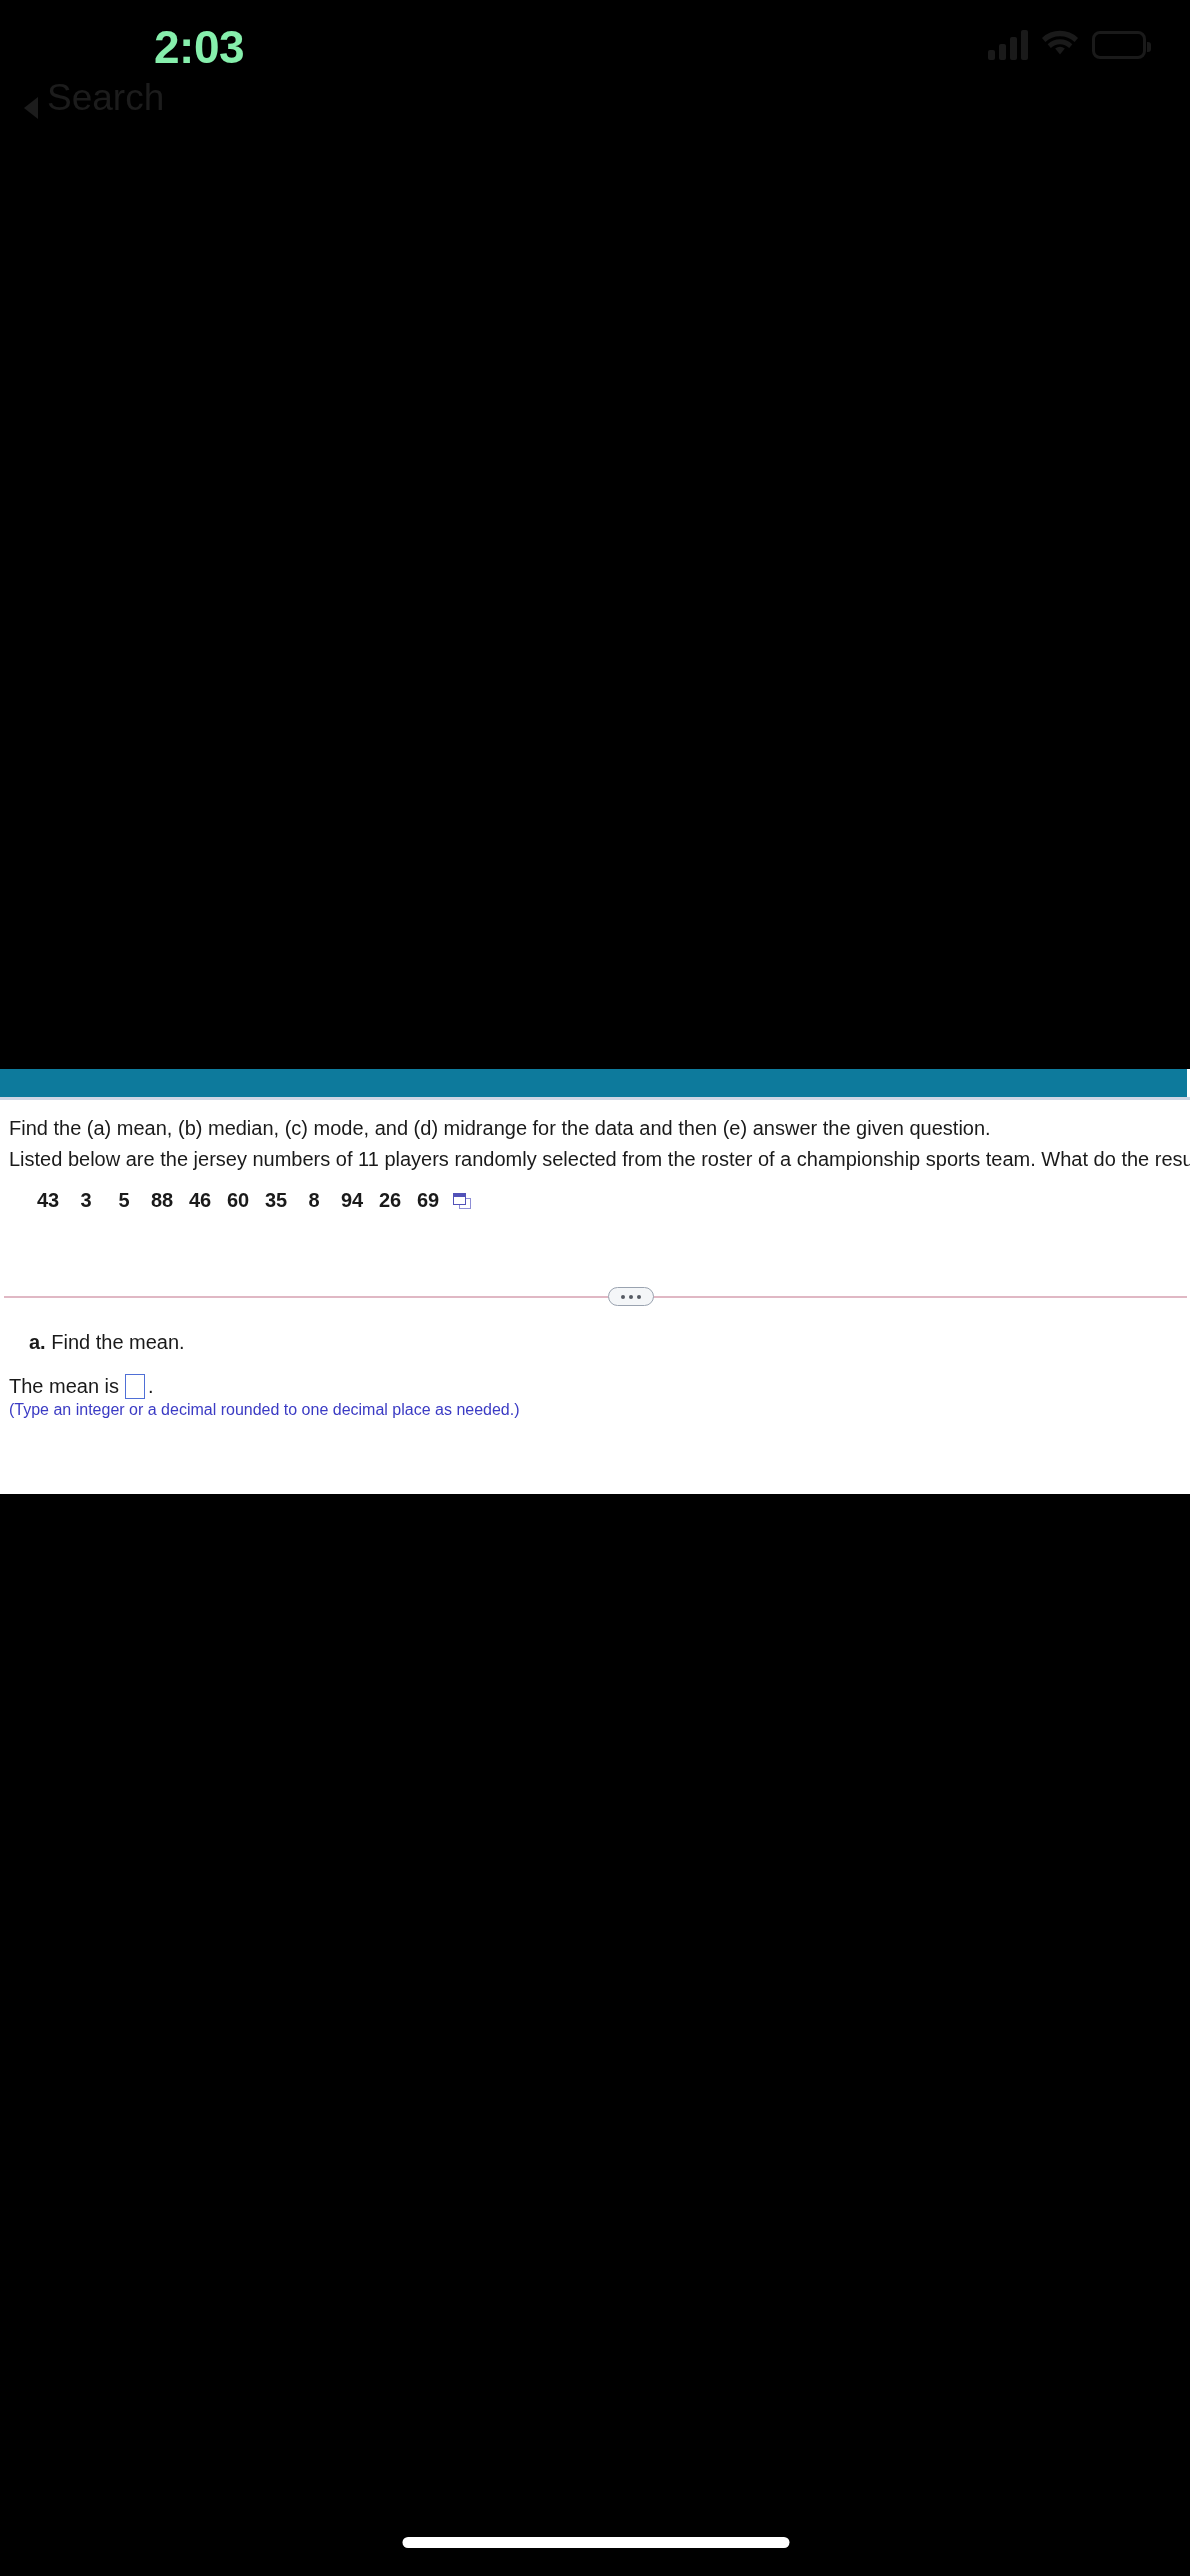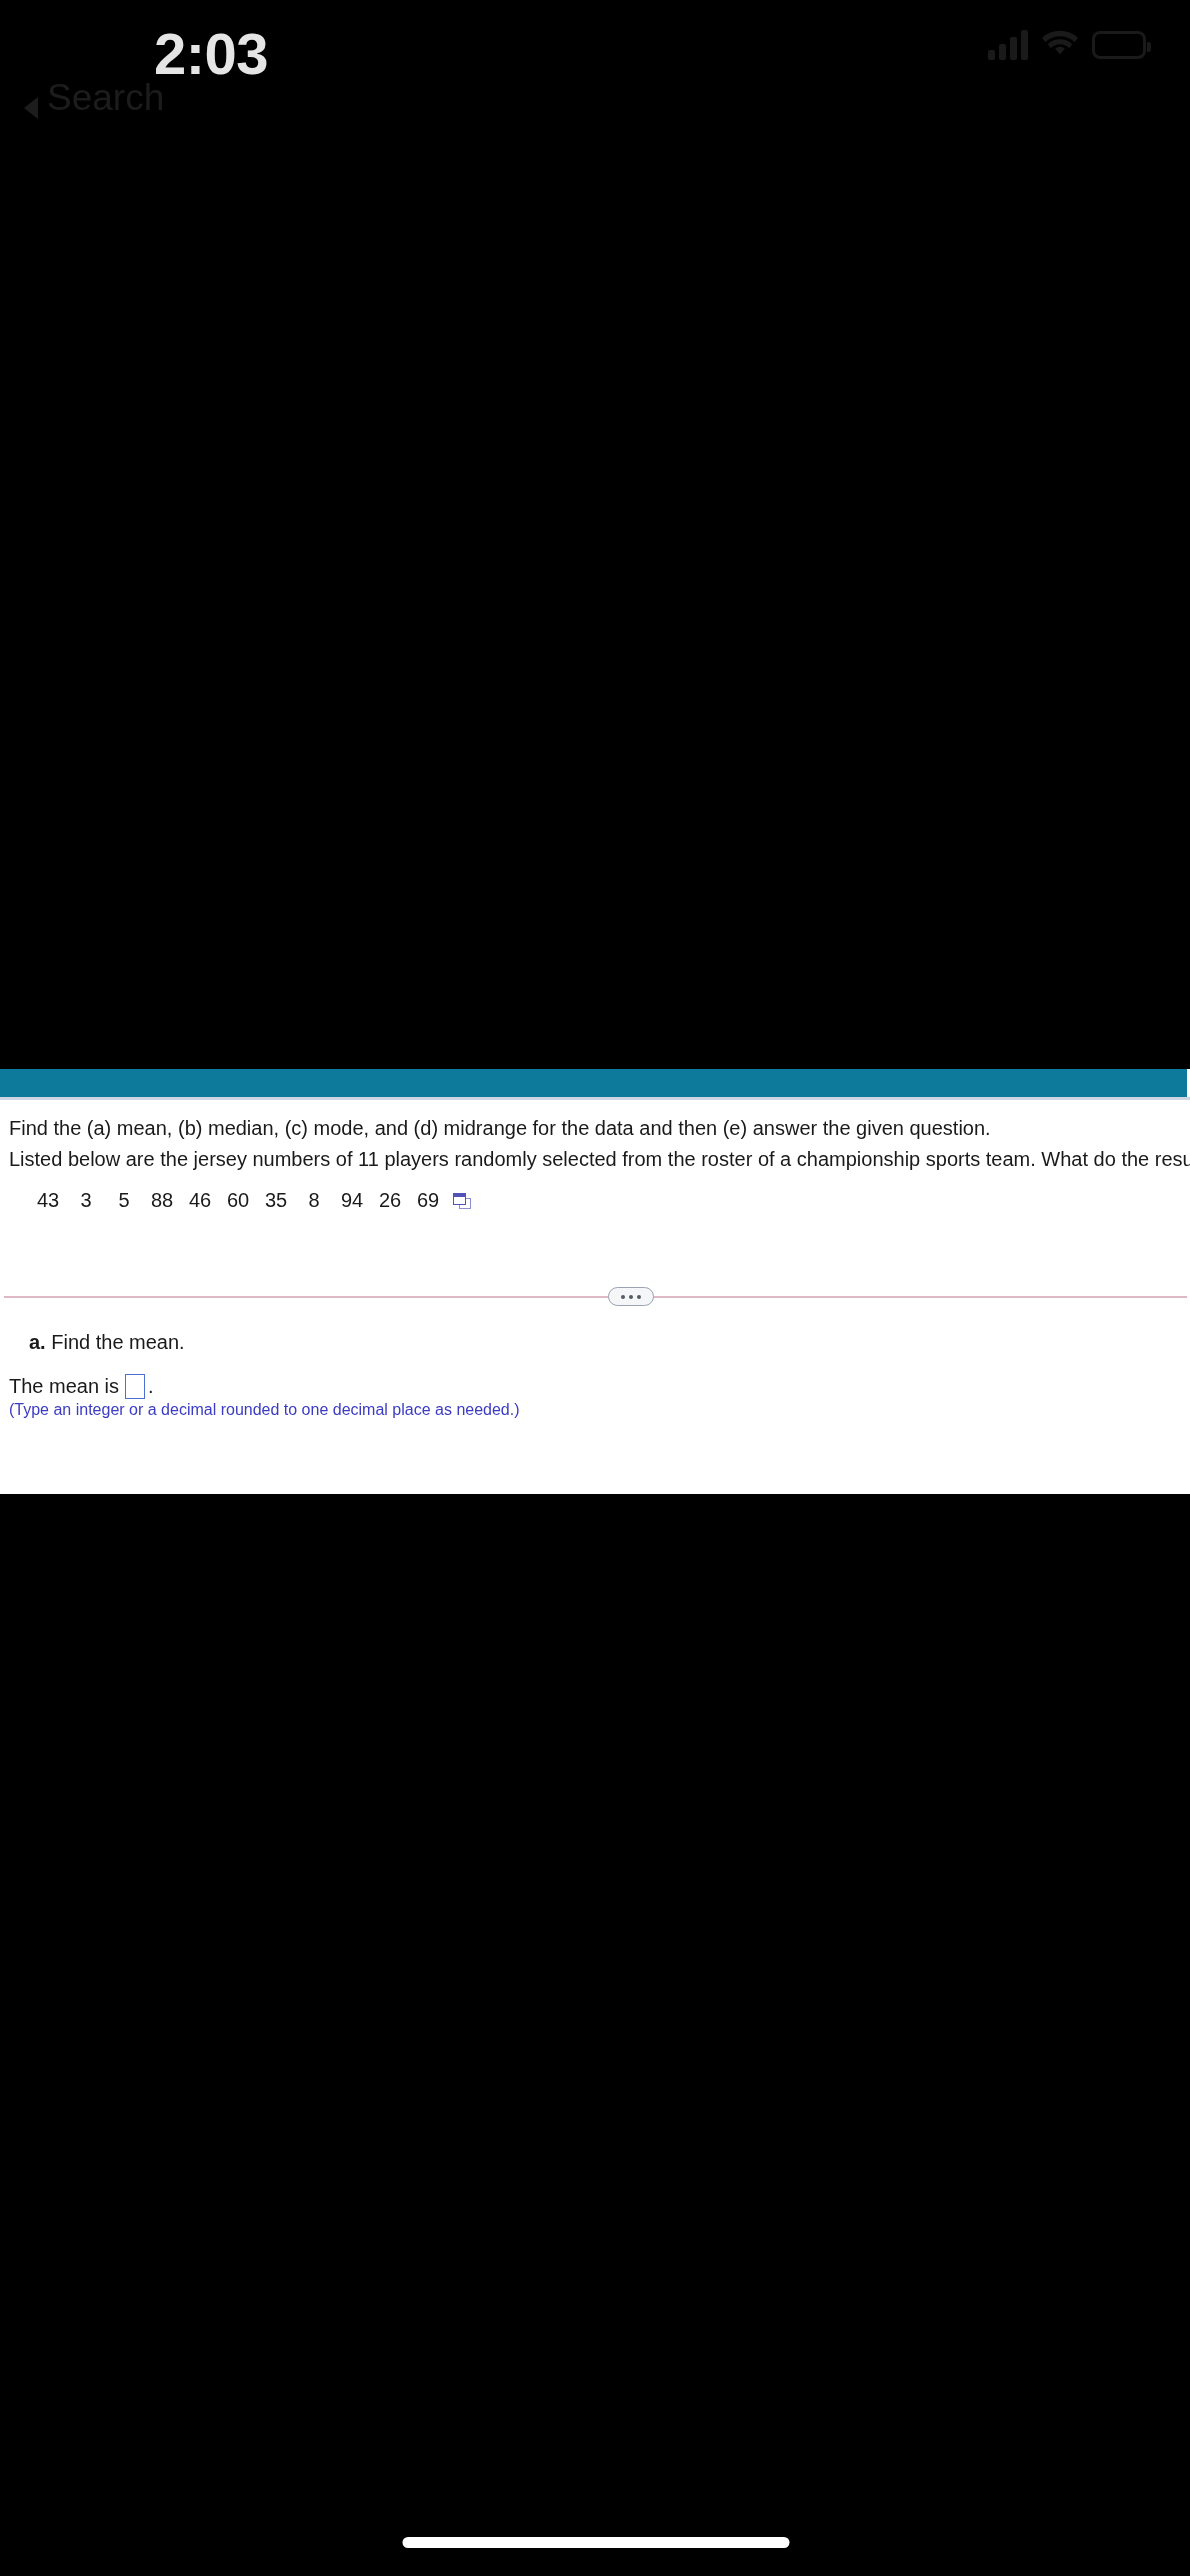"2:03" #status-time { color: #e5e5e5 -> #86efac; font-size: 58px -> 46px }
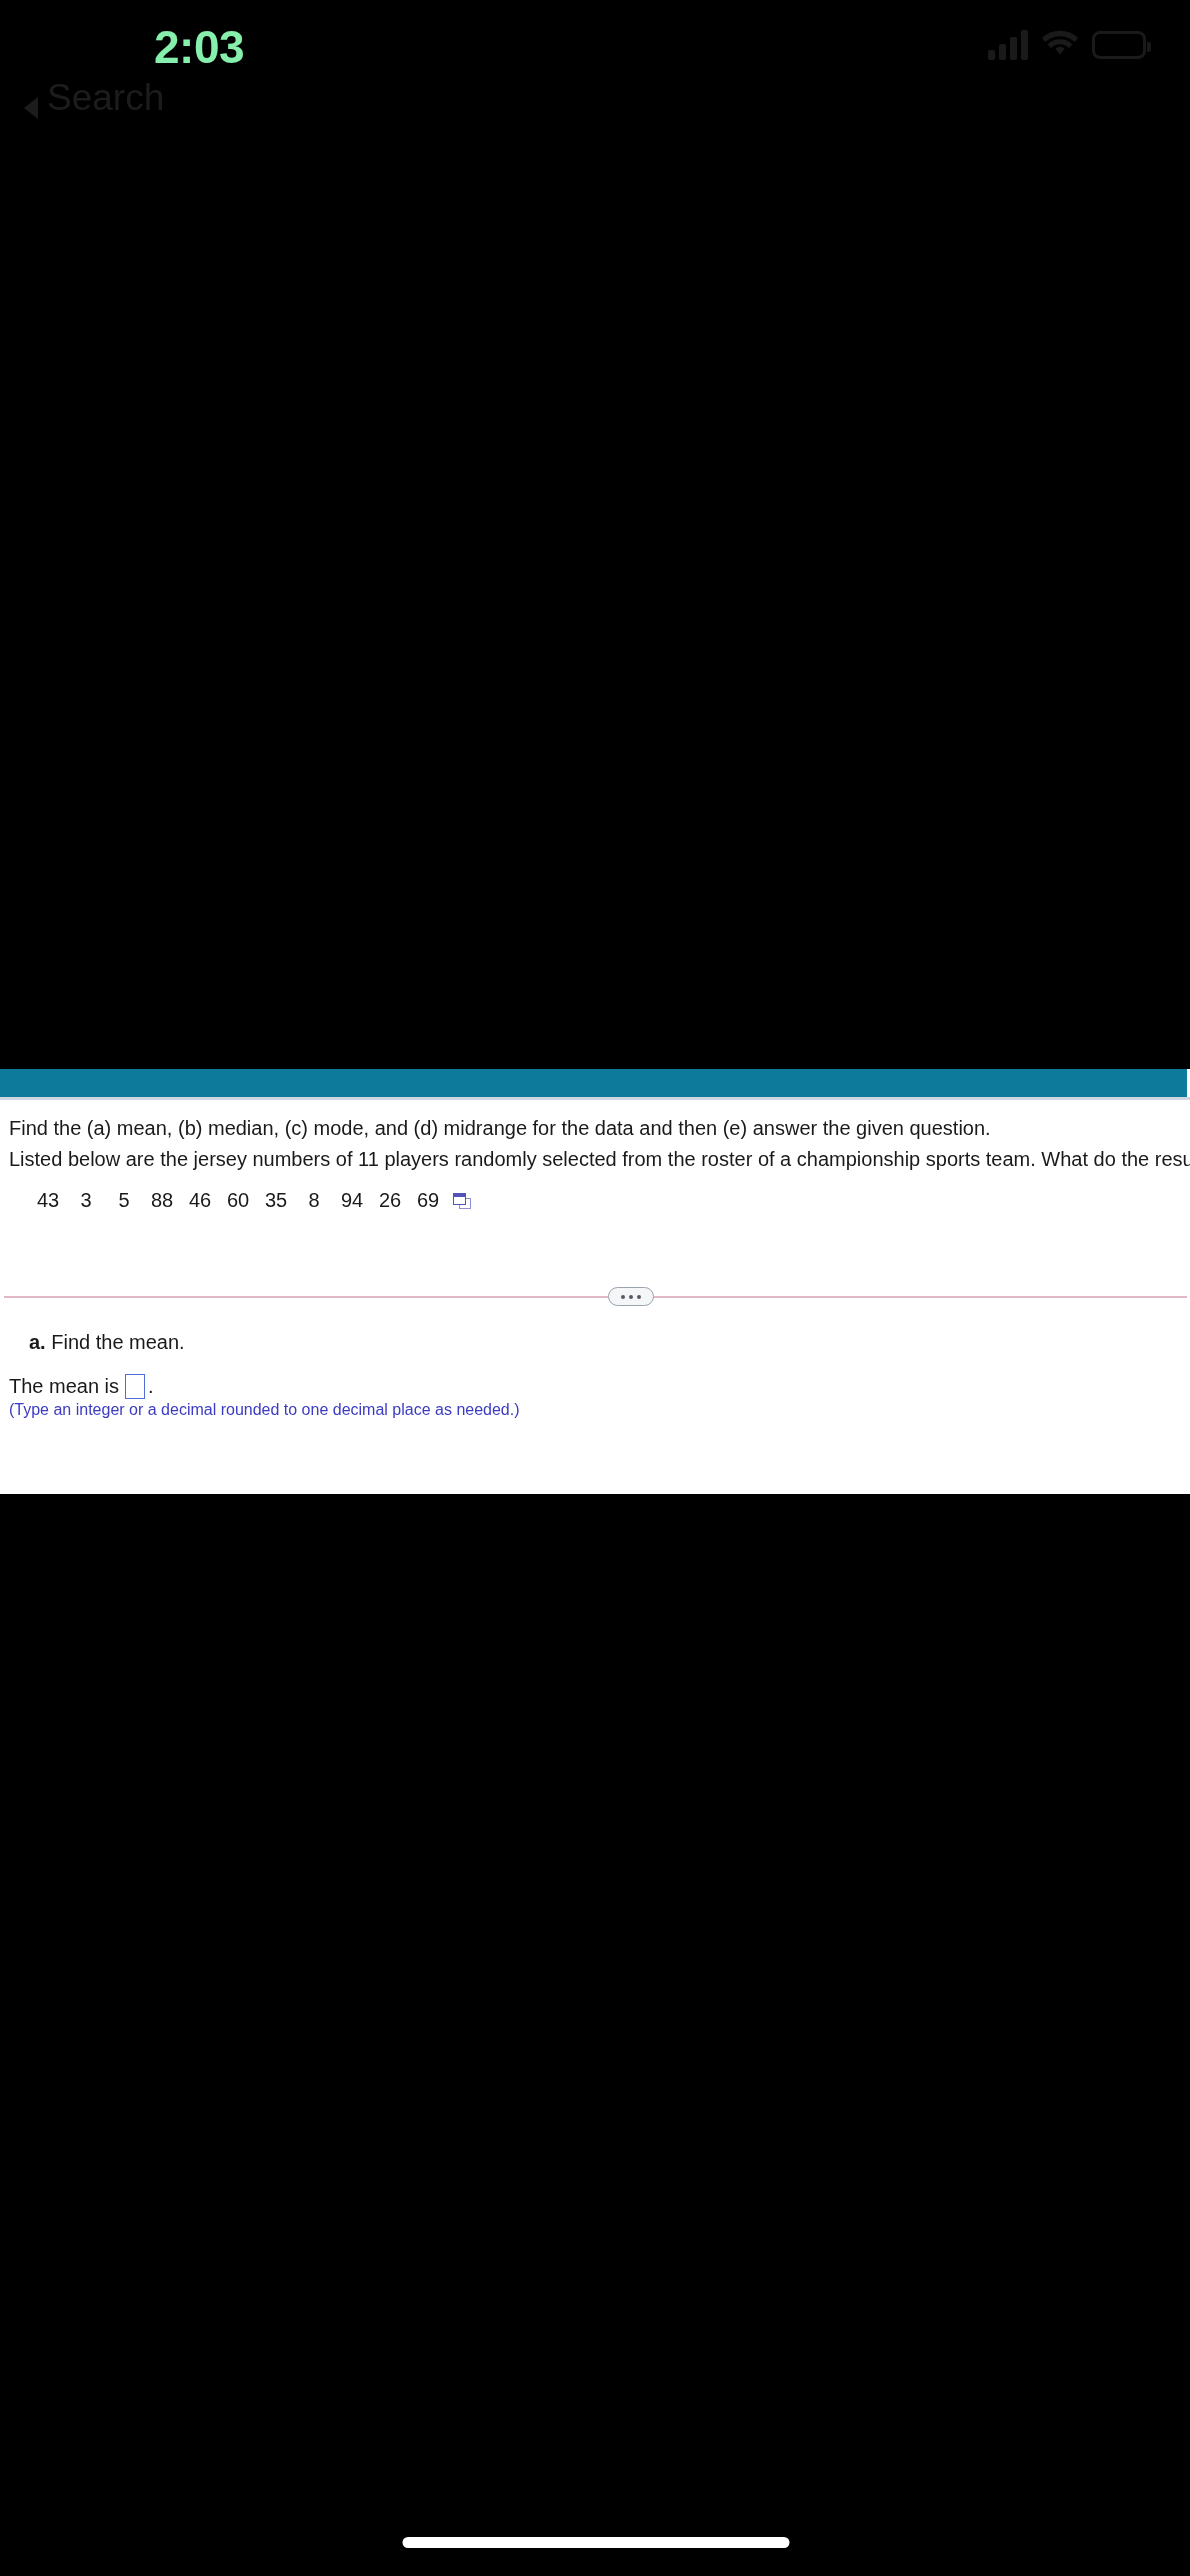"43" #data-row .dv { font-weight: none -> bold }
